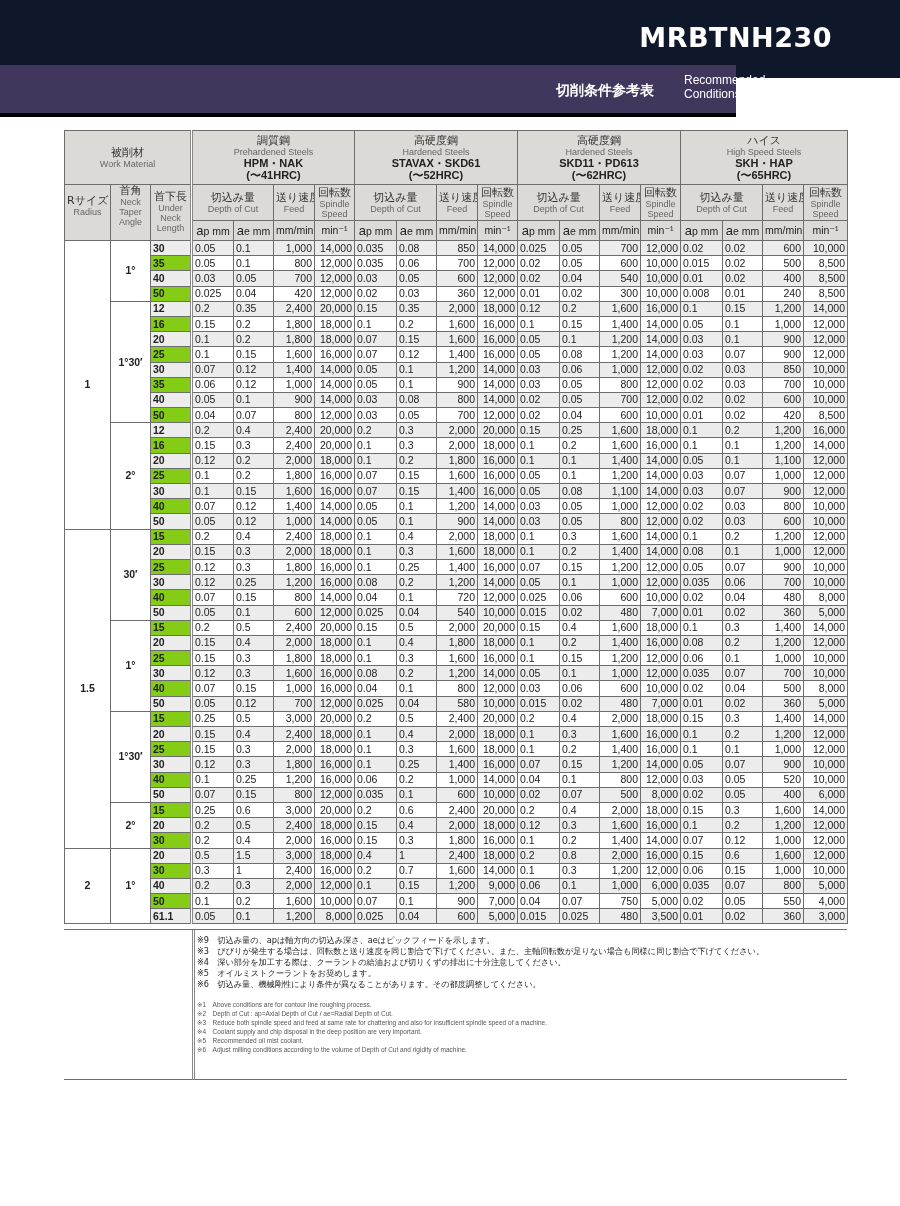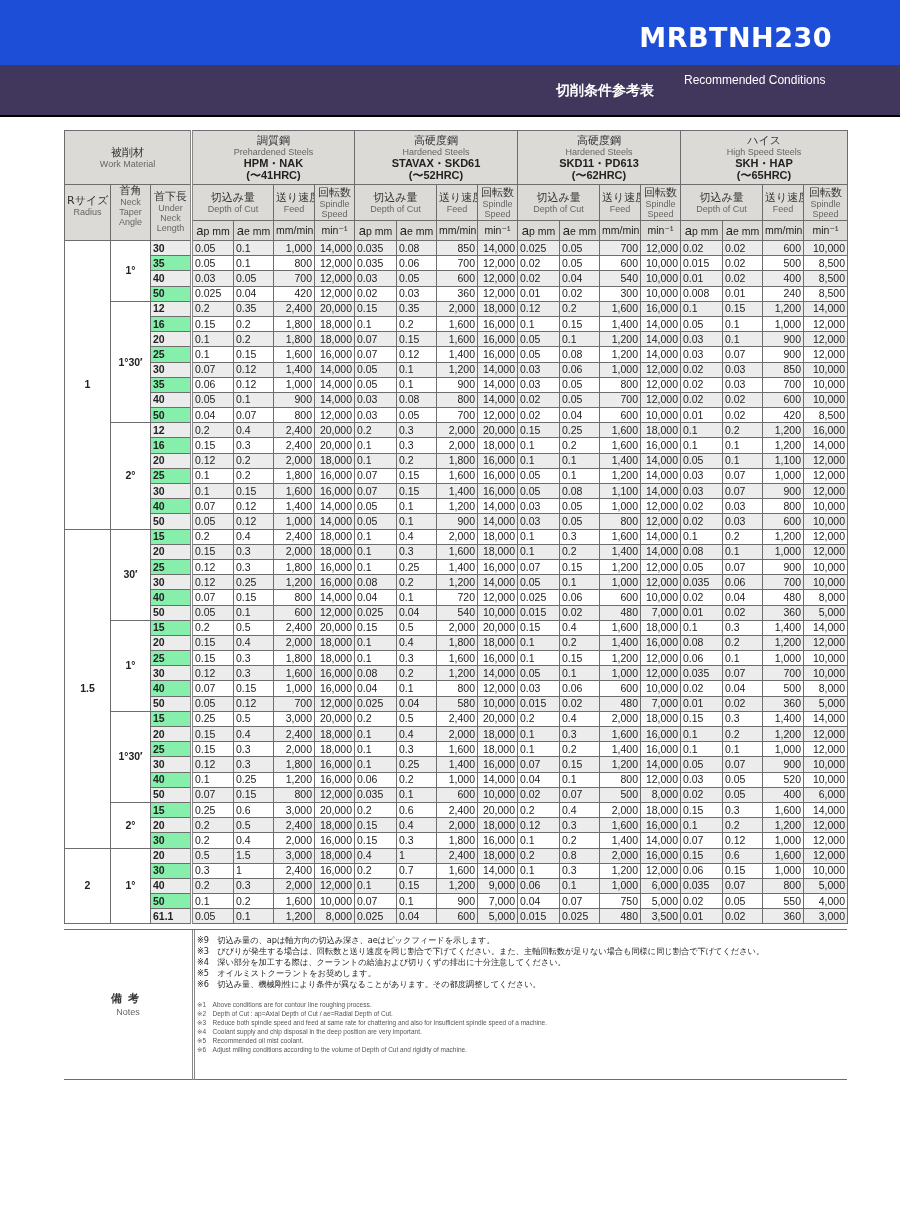"MRBTNH230" .top-band { background: #1d4ed8 -> #0f172a }
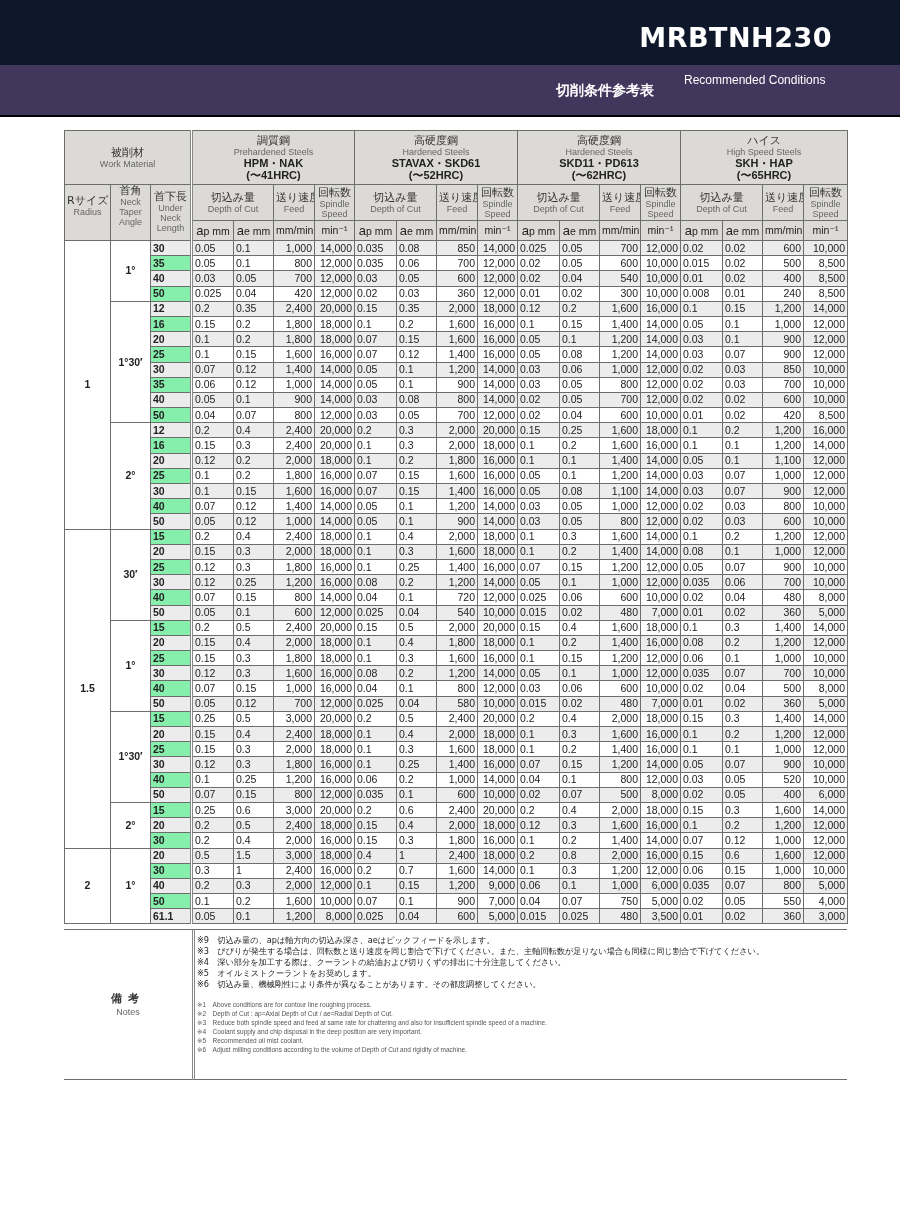"切削条件参考表" .purple-band { border-bottom: 2px solid #000000 -> 4px solid #000000; width: 900px -> 736px }
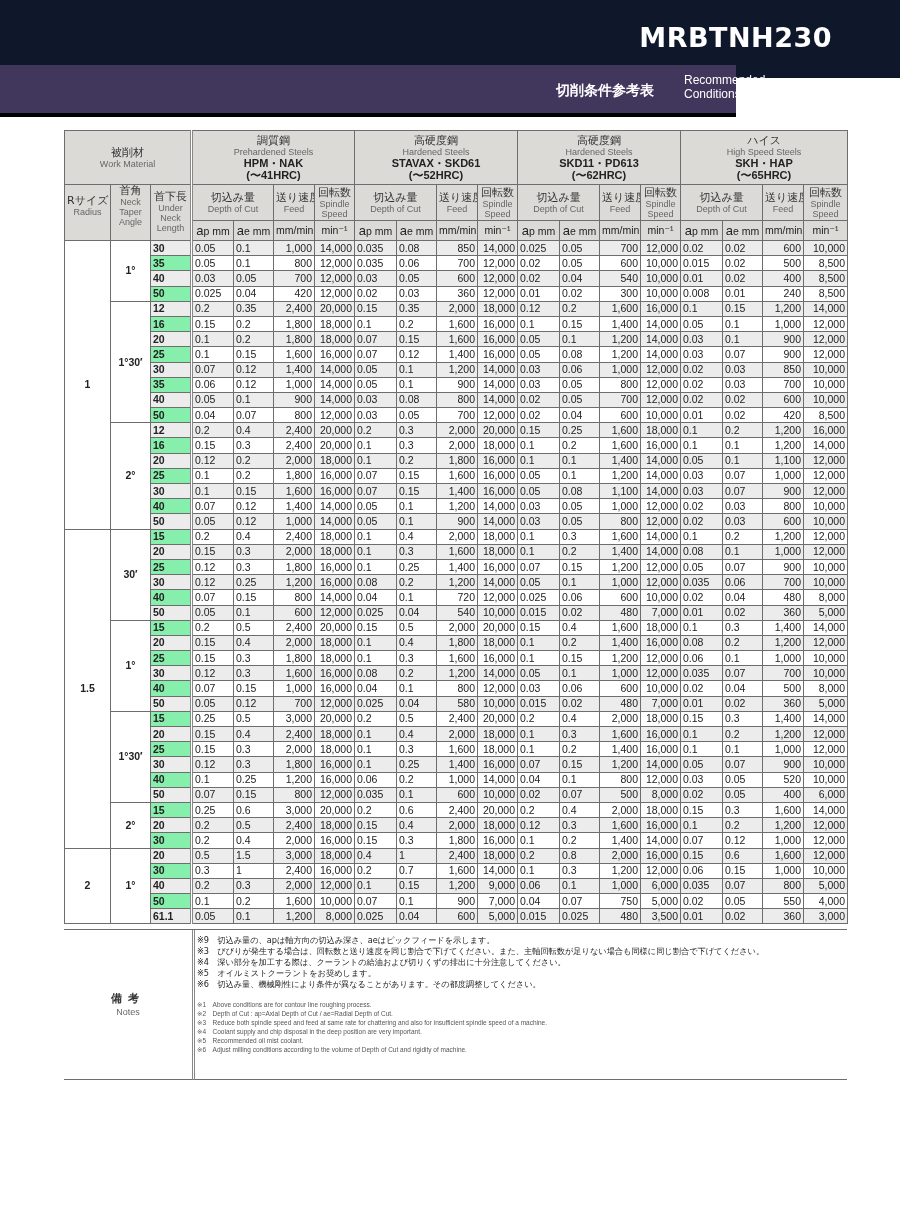"35" td.len { background: #86efac -> #84cc16 }
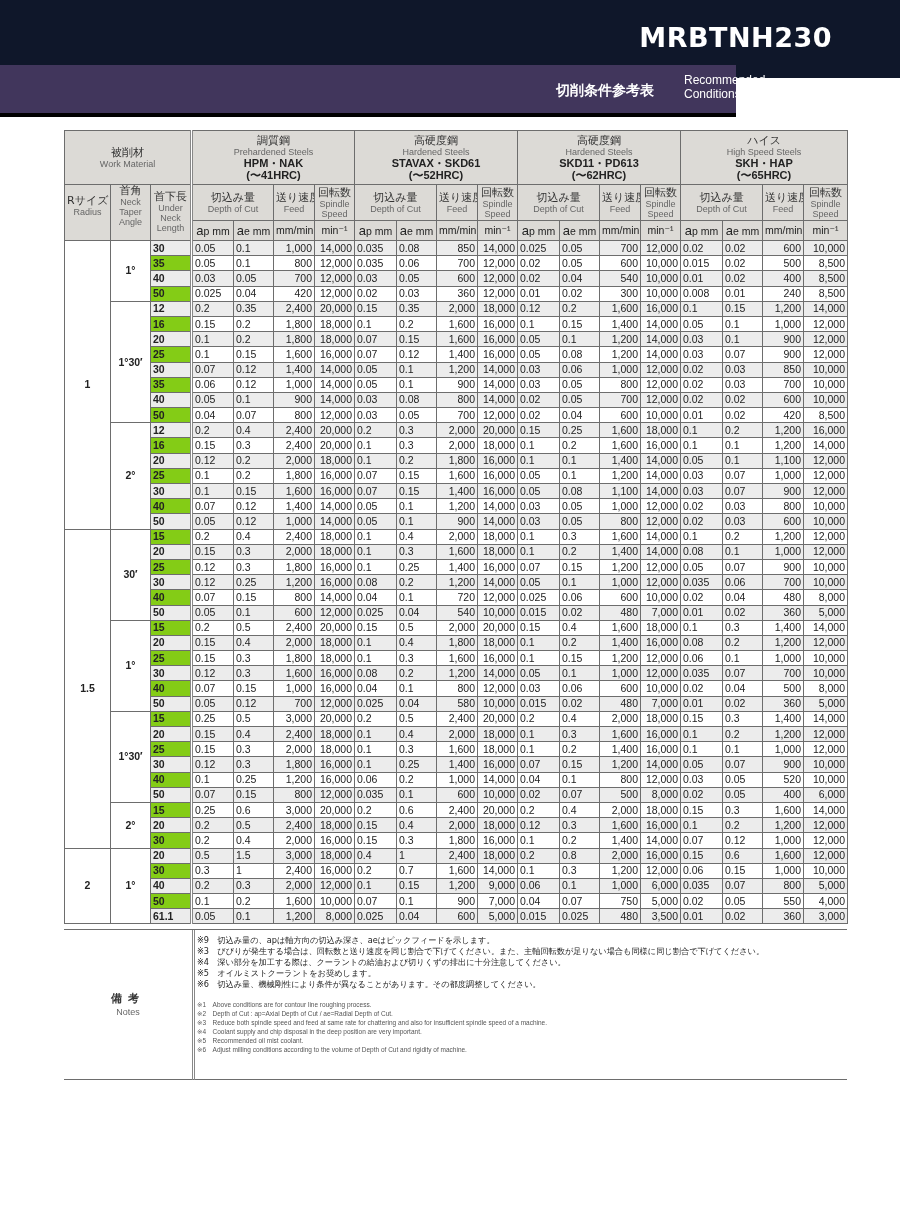"備考" div.notes-label { html: <div> <span>備考</span> <span>Notes</span> </div> -> none }
